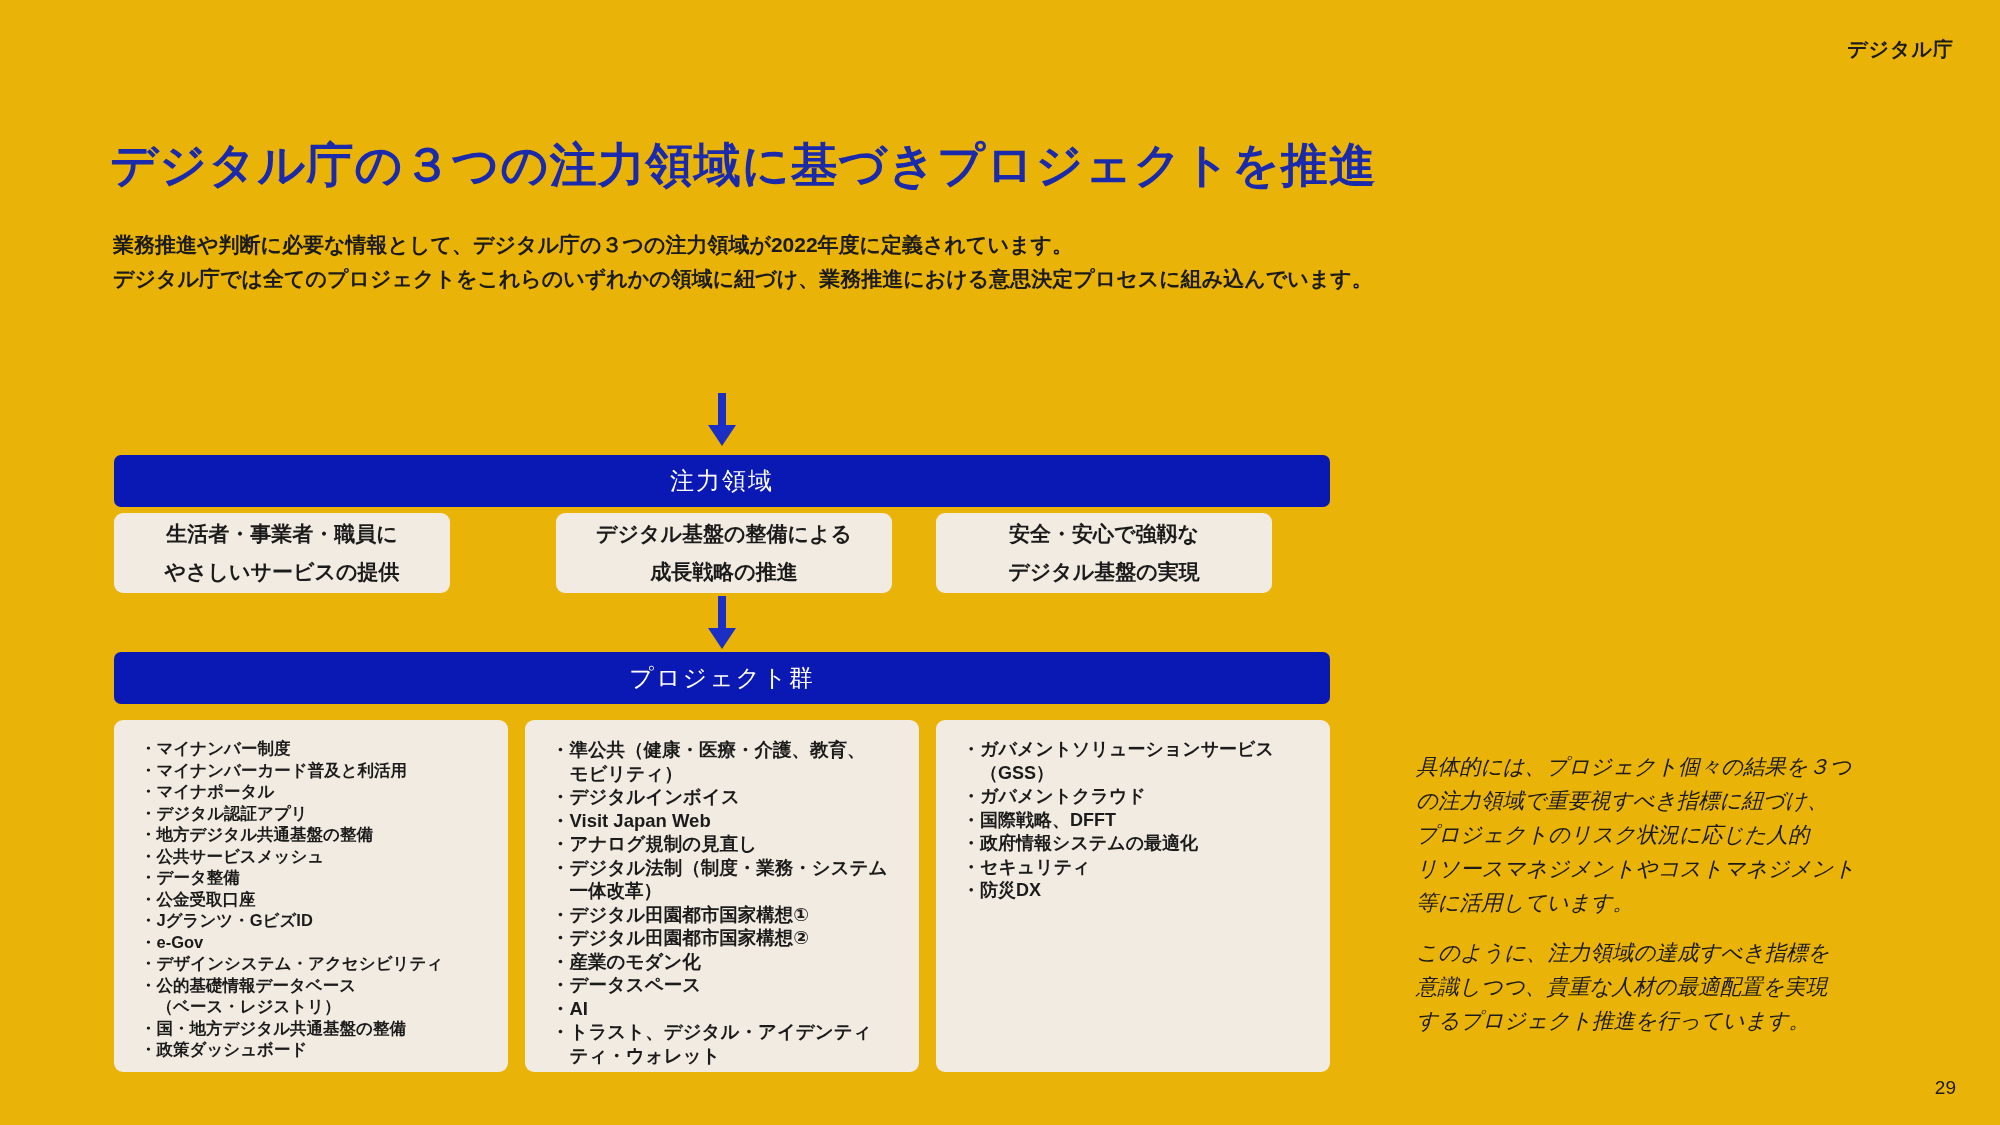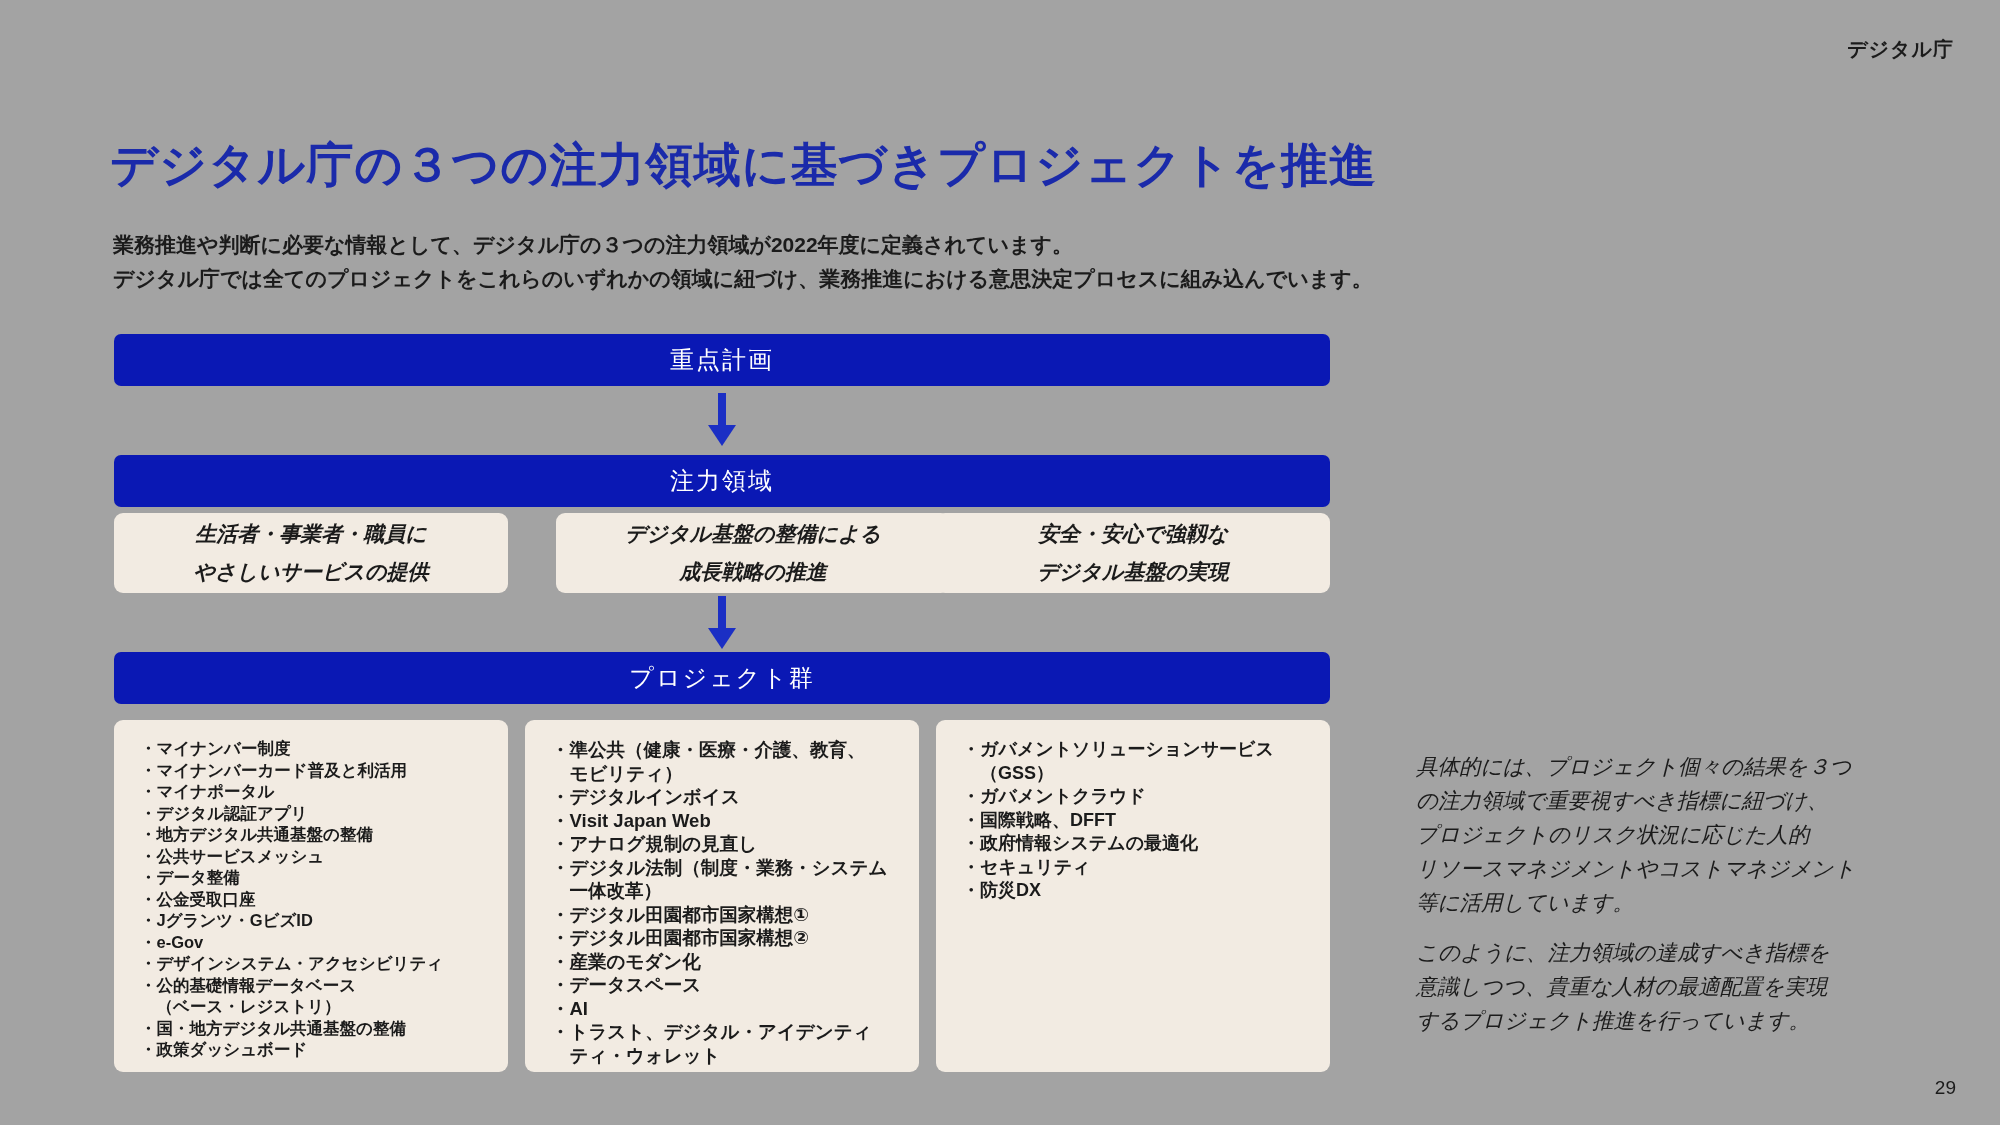"デジタル庁" .slide { background: #a3a3a3 -> #eab308 }
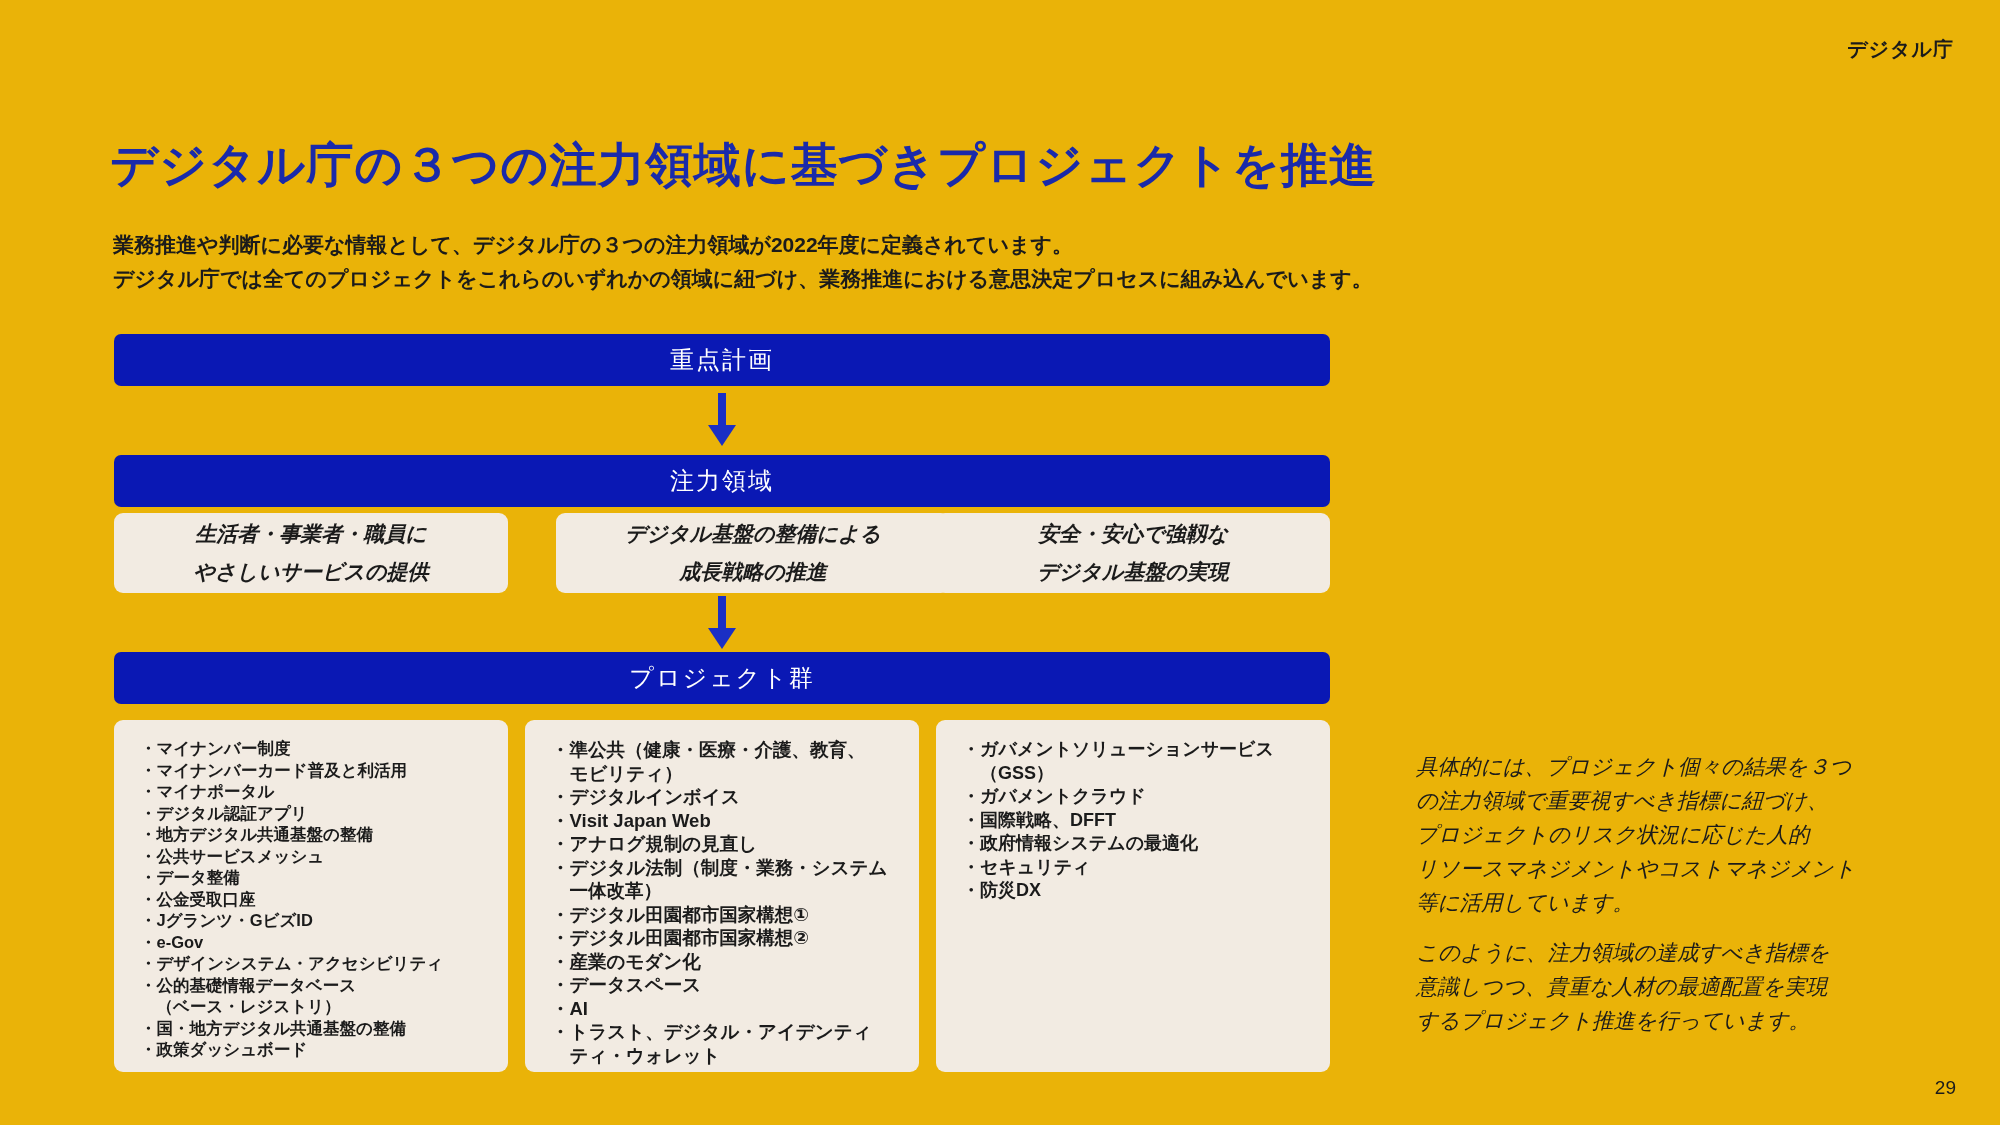"重点計画" div.bar { html: <div>重点計画</div> -> none }
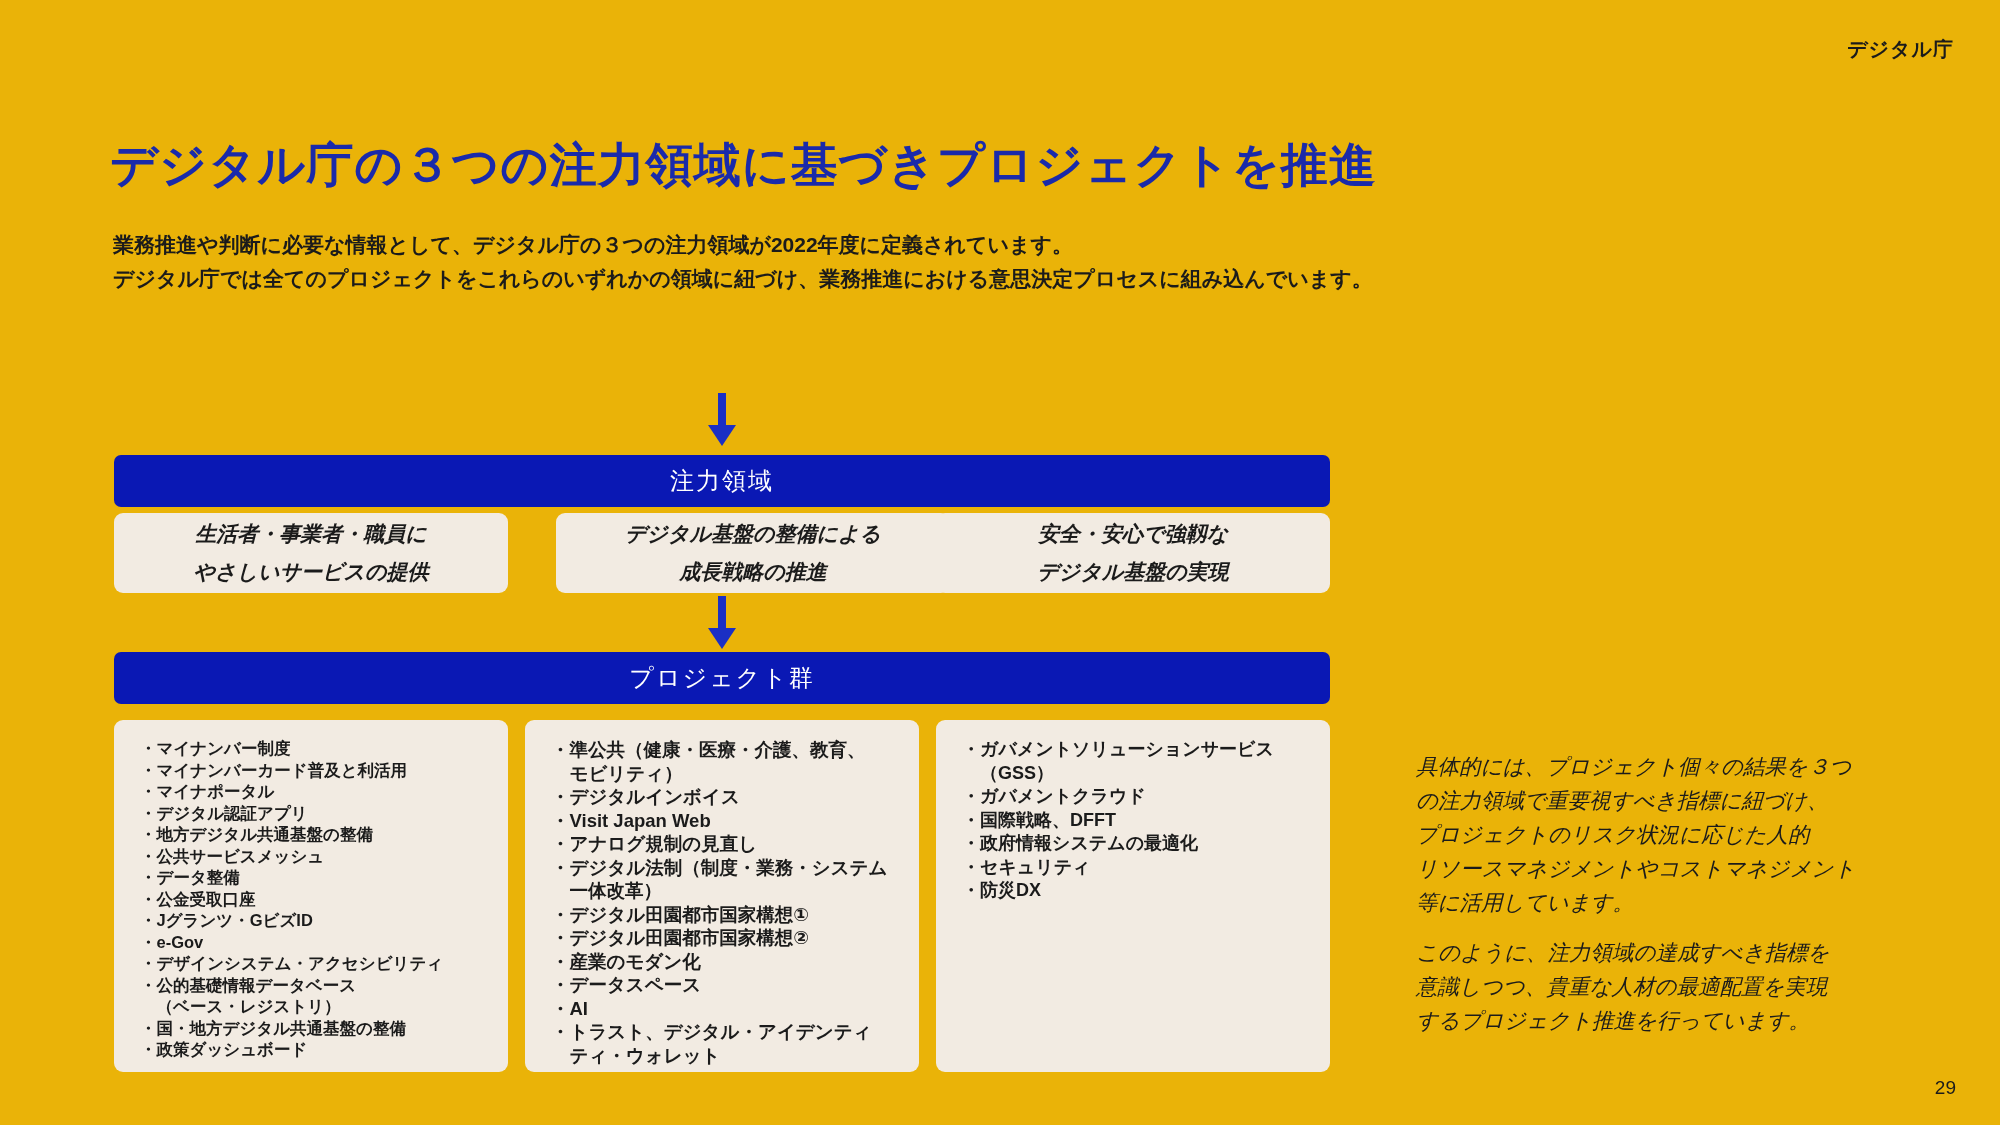"生活者・事業者・職員に" .focus { font-style: italic -> none; width: 394px -> 336px }
